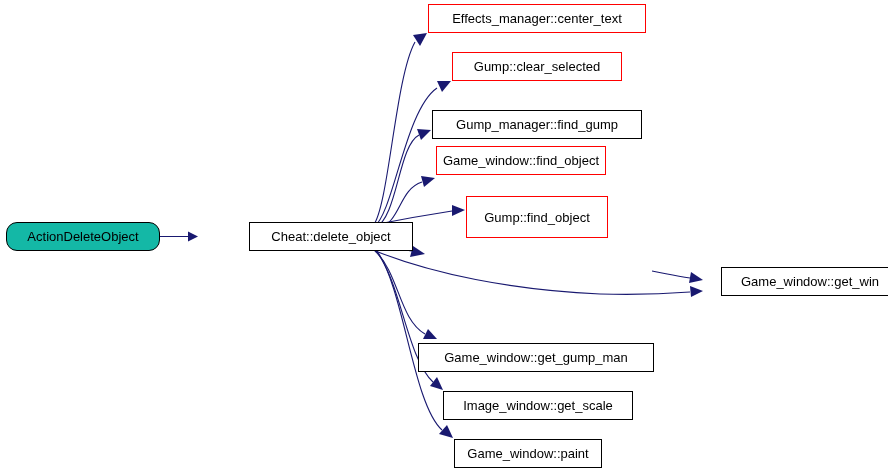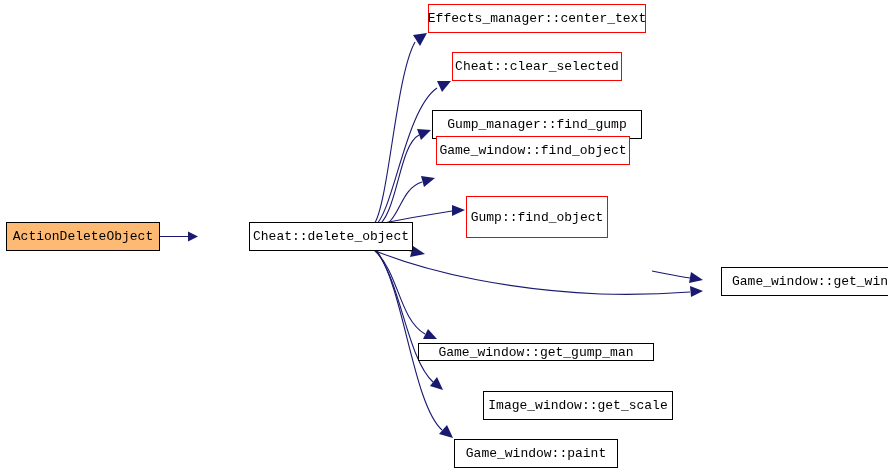"Effects_manager::center_text" .node-label { font-family: Liberation Mono, monospace -> Liberation Sans, sans-serif }
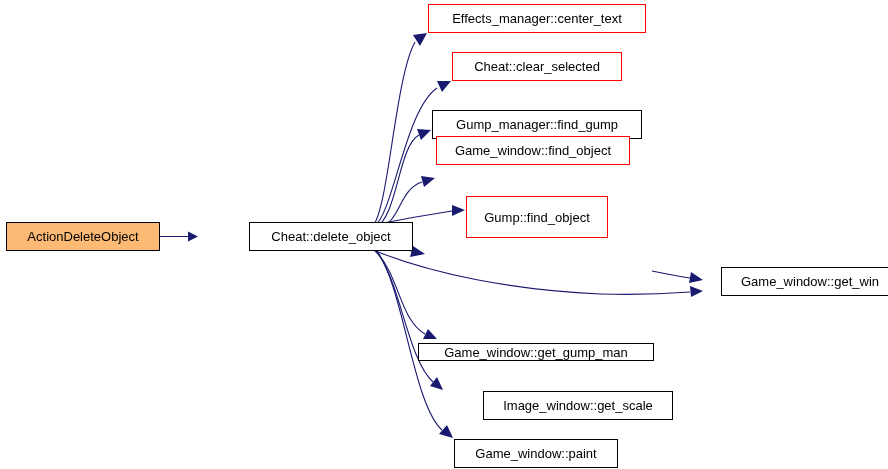"Cheat::clear_selected" span.node-label { text: Cheat::clear -> Gump::clear }
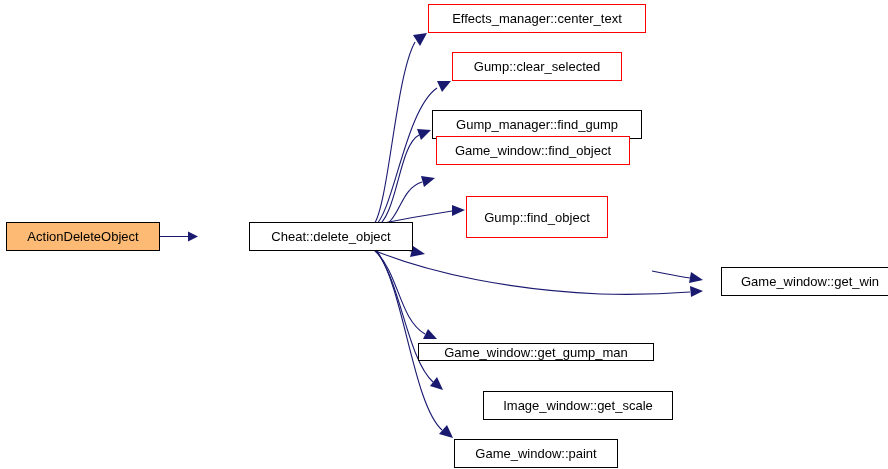"Game_window::find_object" div.node-box { top: 136px -> 146px; width: 194px -> 170px }
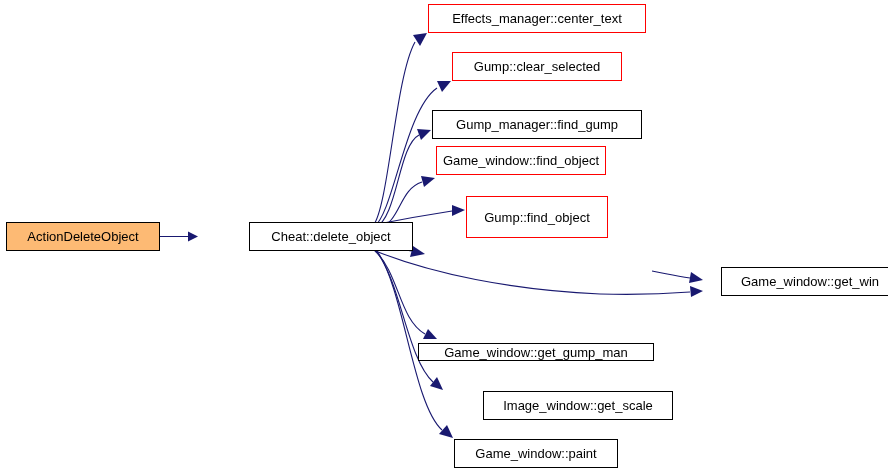"ActionDeleteObject" .node-box.current { background: #fdba74 -> #14b8a6; border-radius: none -> 11px }
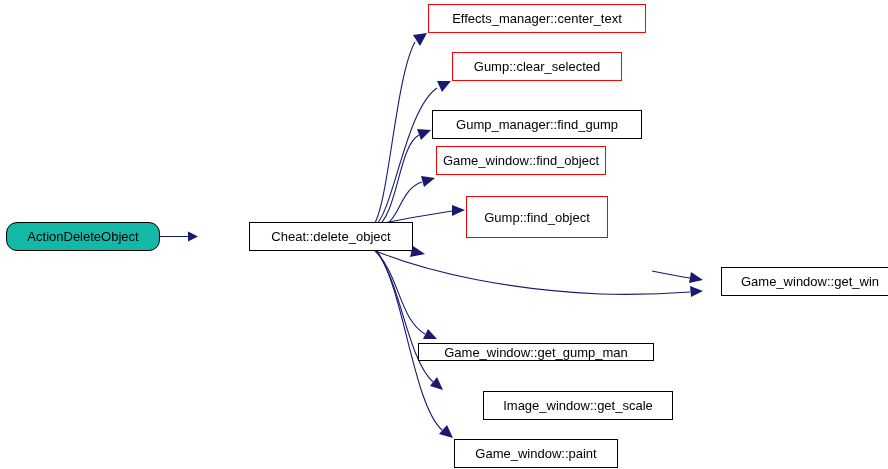"Game_window::get_gump_man" div.node-box { height: 18px -> 29px }
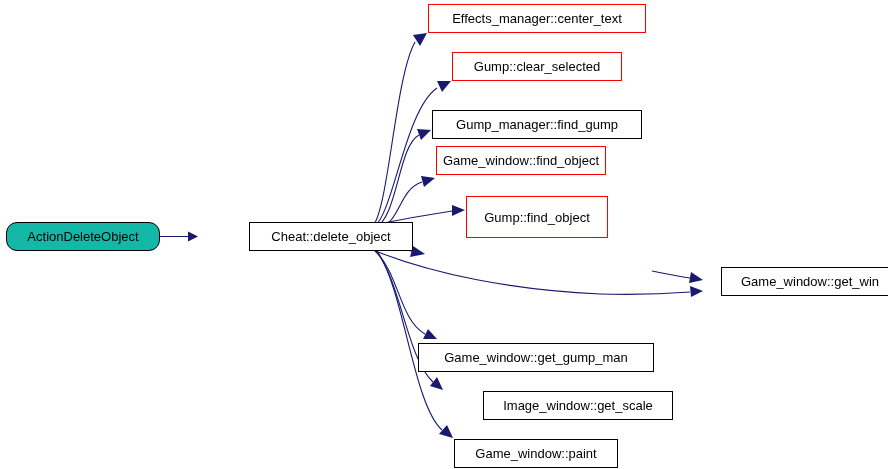"Image_window::get_scale" div.node-box { margin-left: 40px -> none }
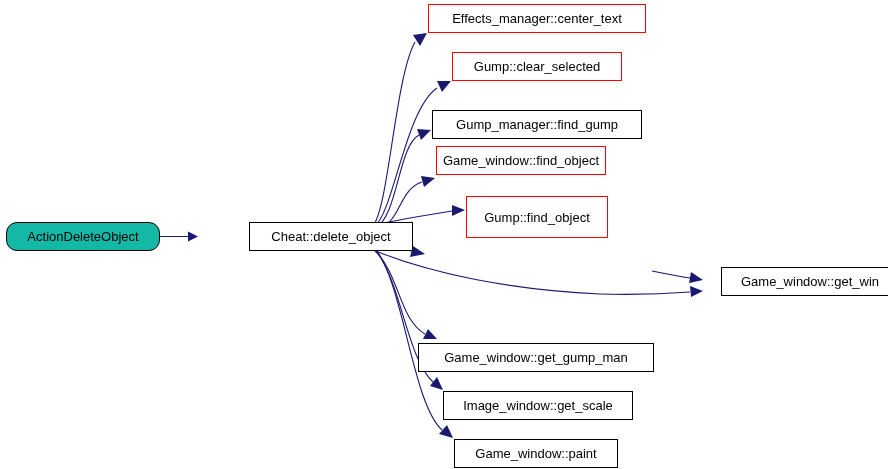"Game_window::paint" div.node-box { width: 164px -> 148px }
